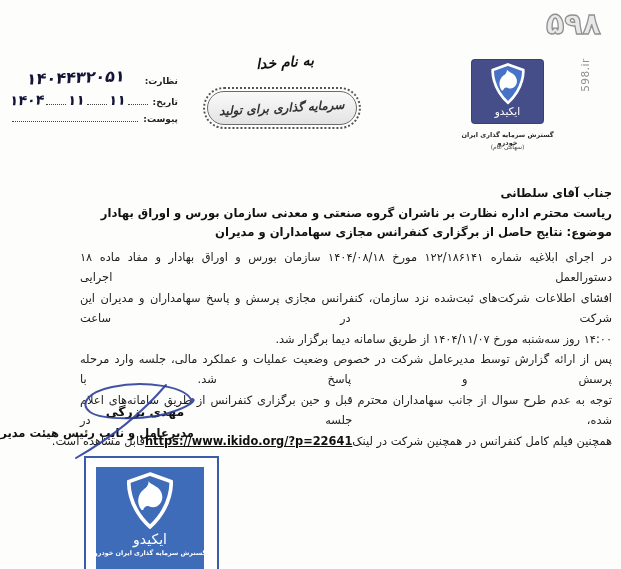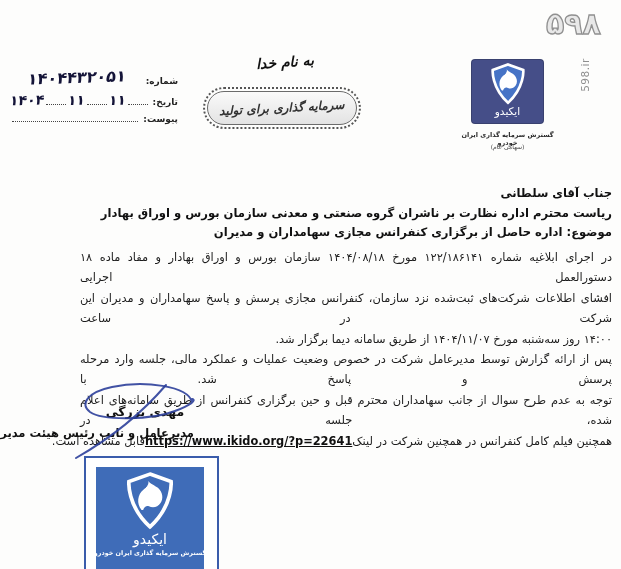"شماره:" span.flabel { text: شماره -> نظارت }
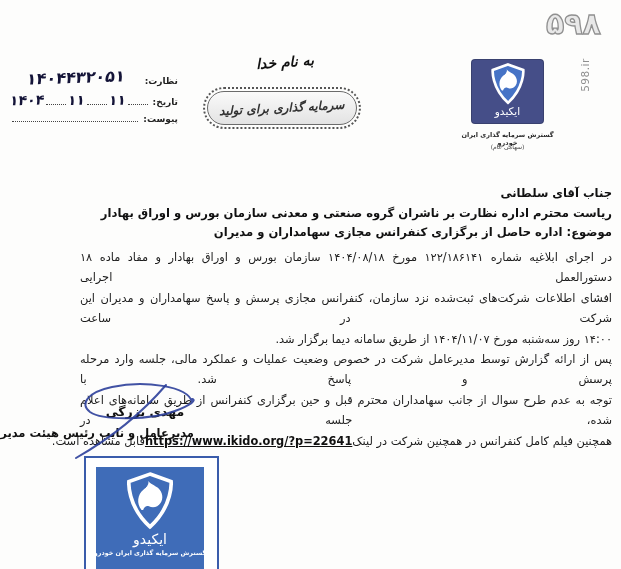"موضوع: اداره حاصل از برگزاری" div { text: اداره -> نتایج }
